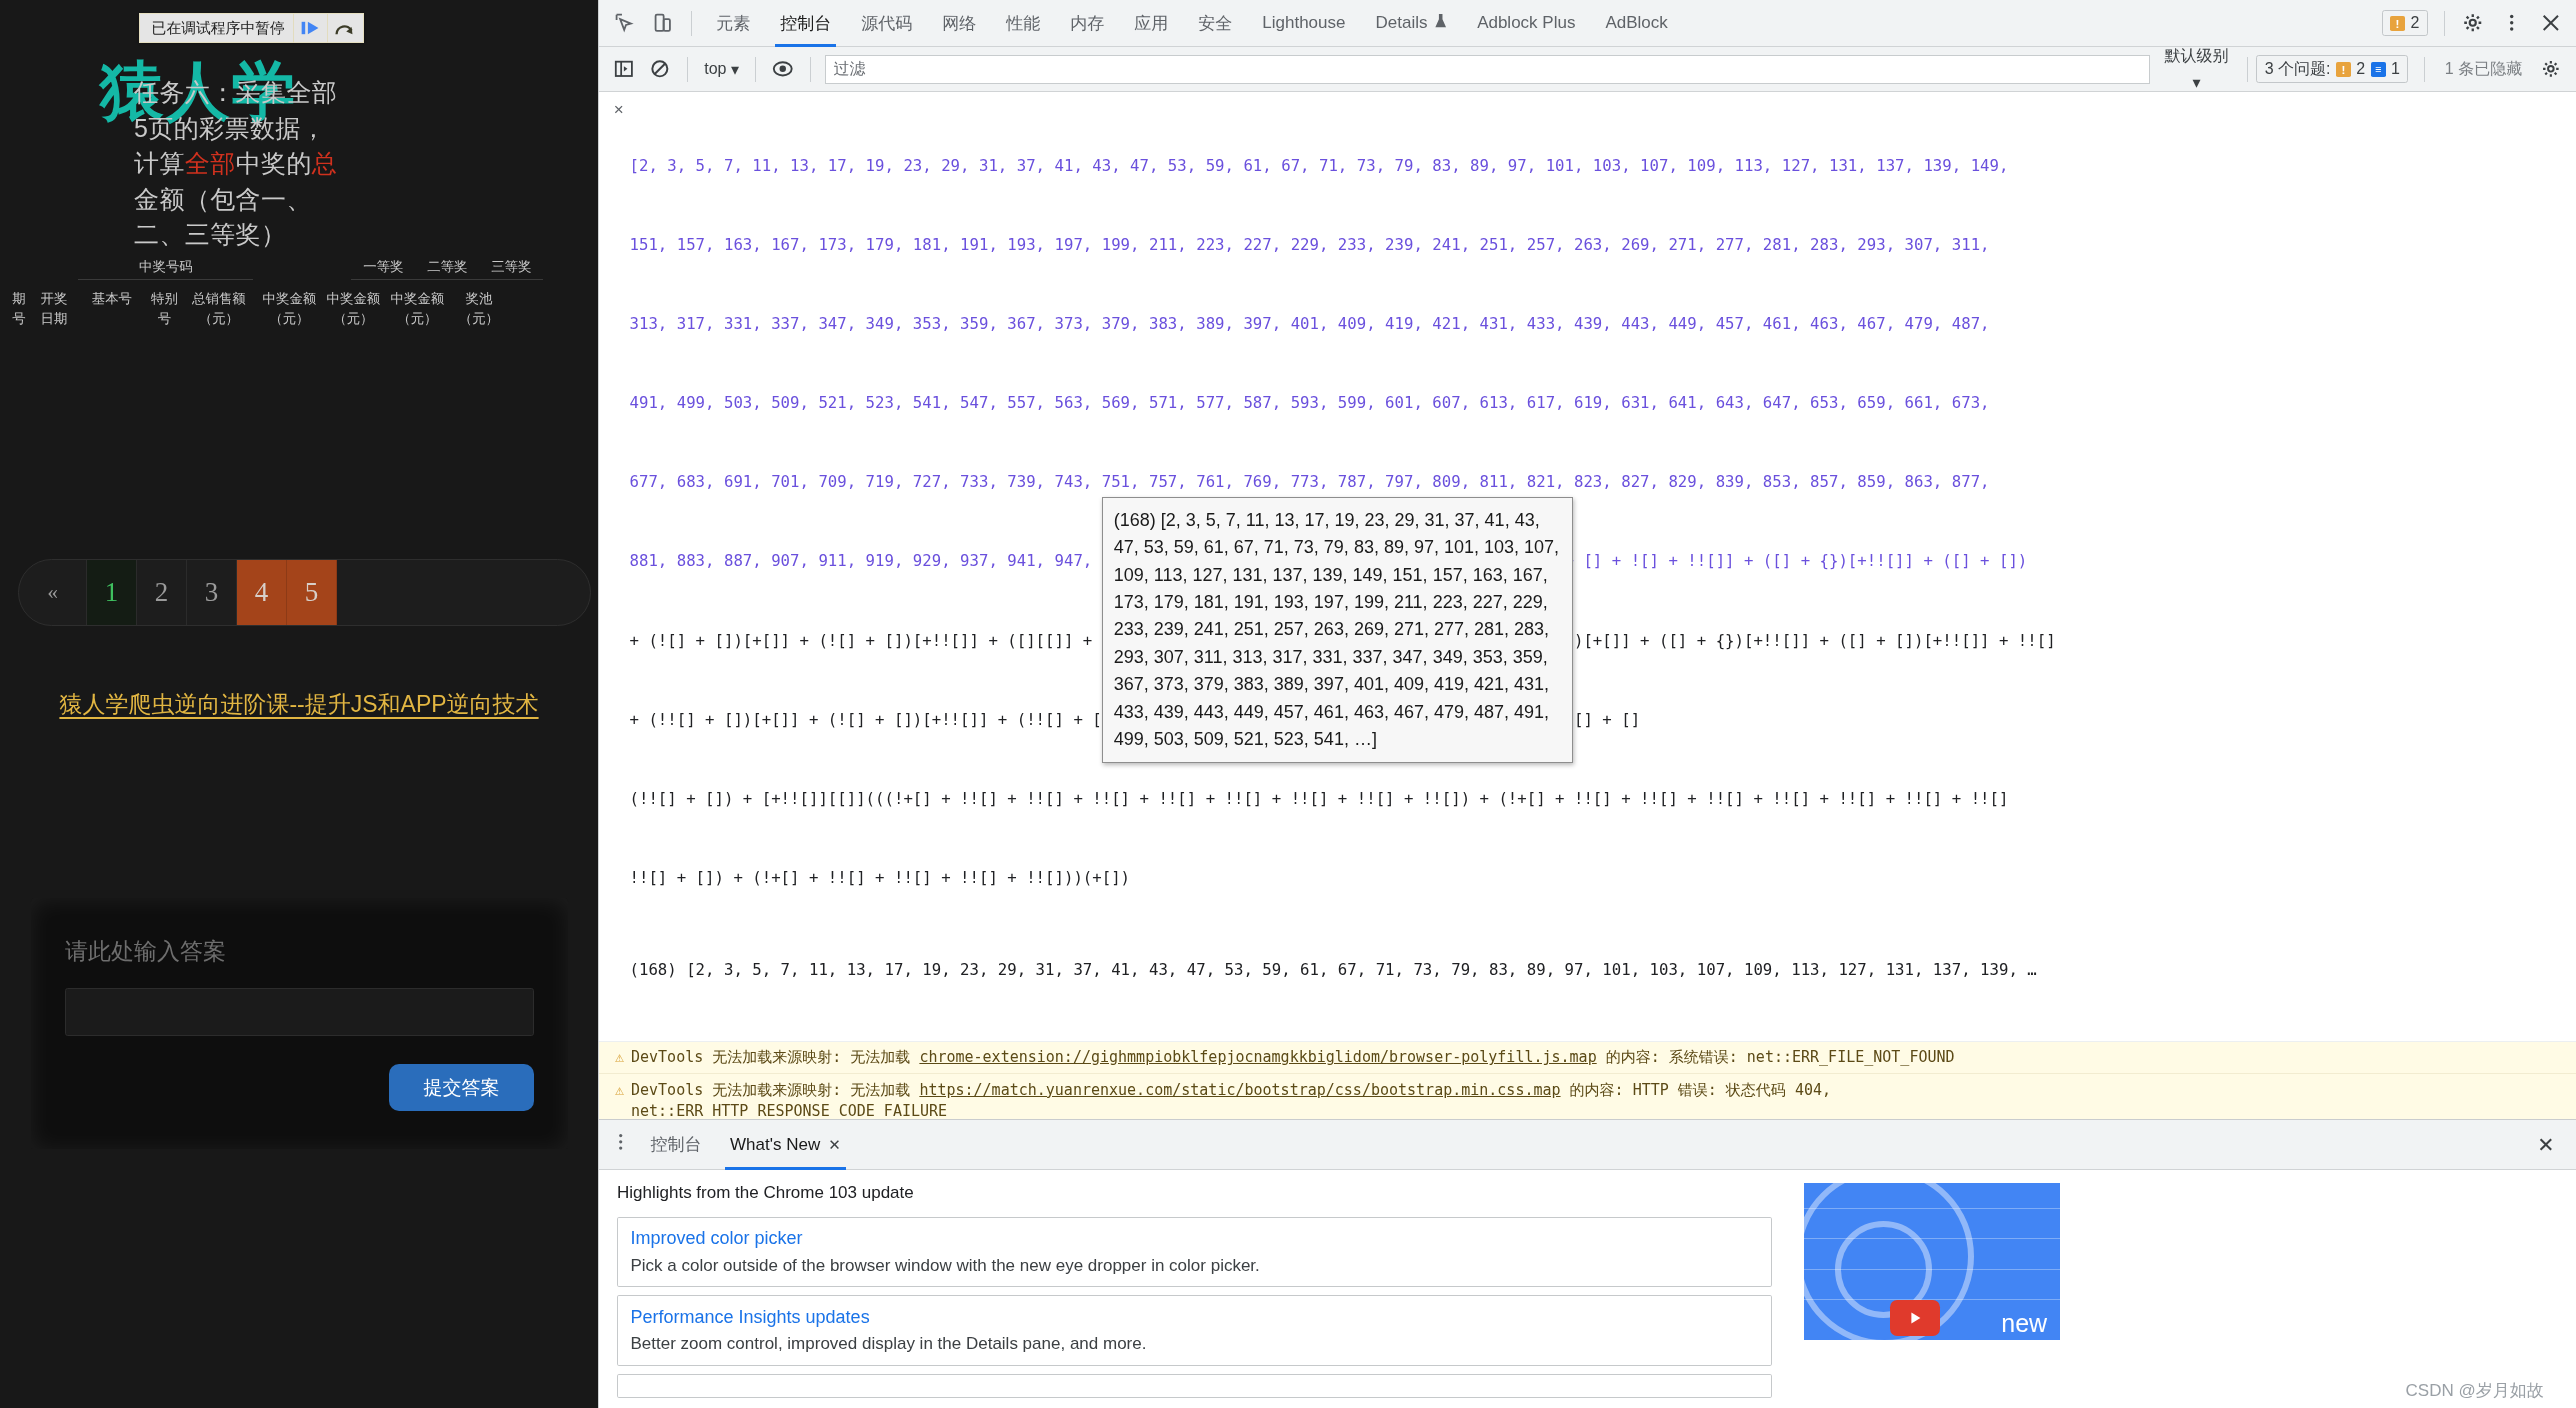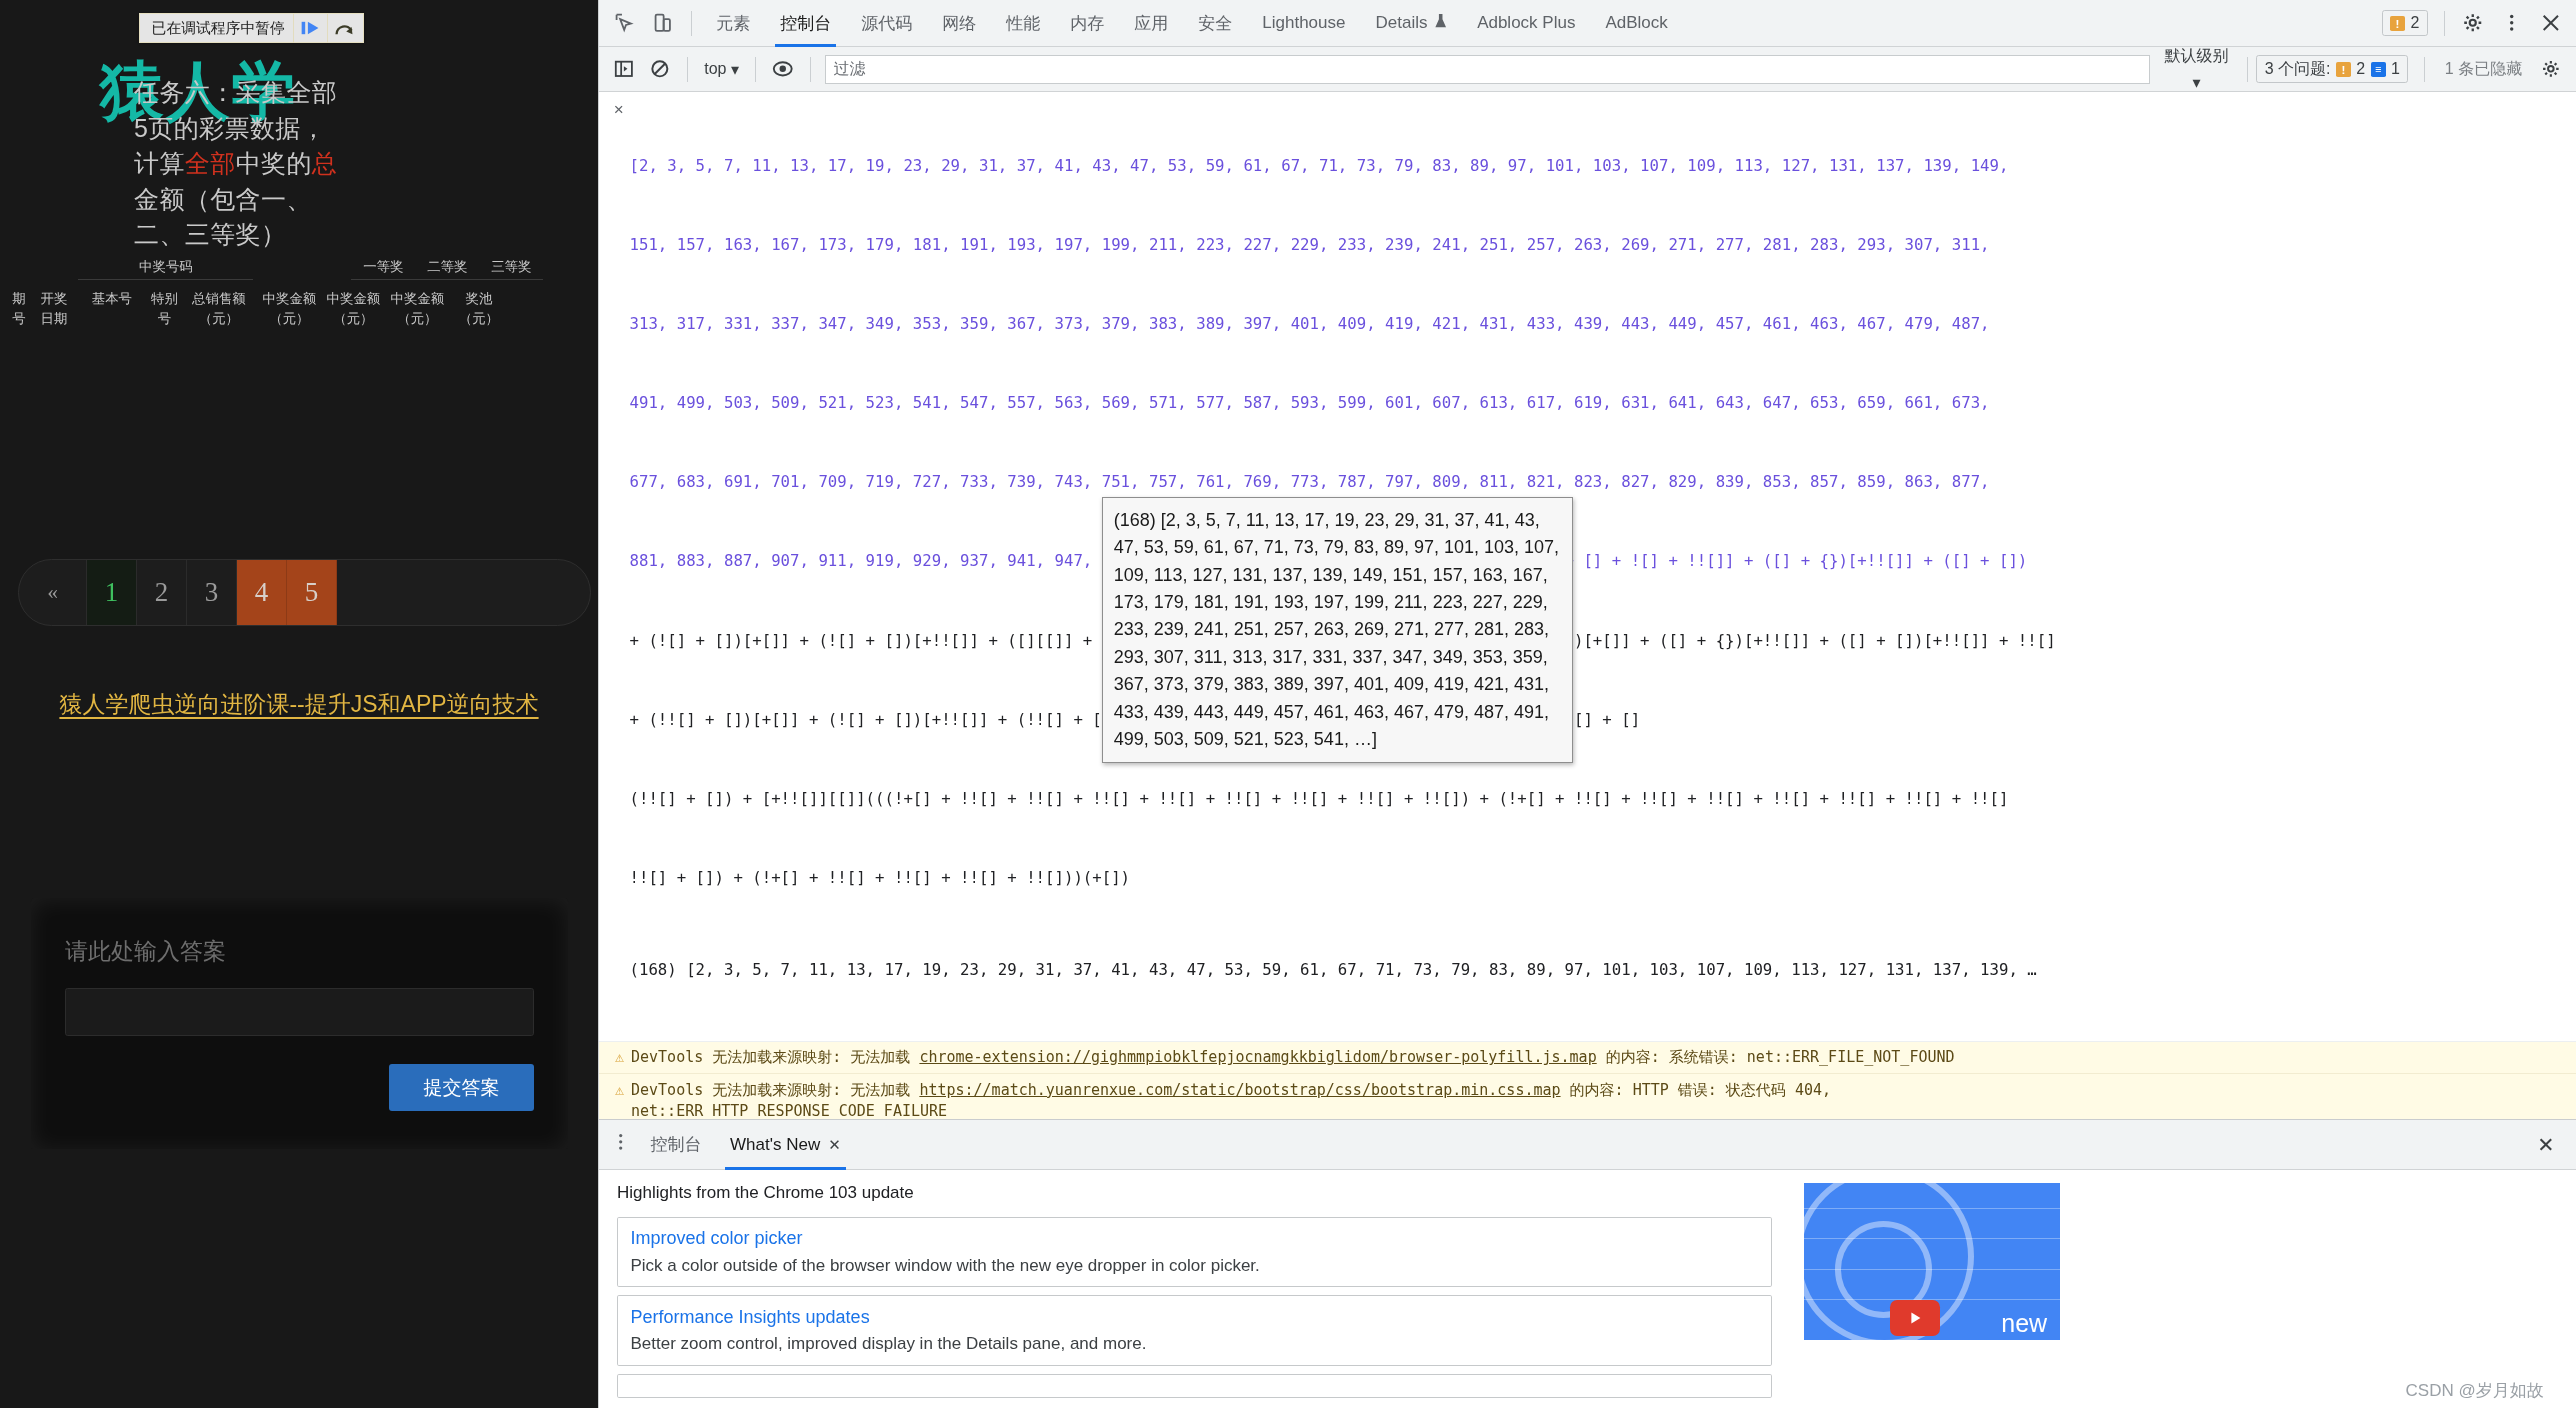"提交答案" .submit-btn { border-radius: 3px -> 10px }
